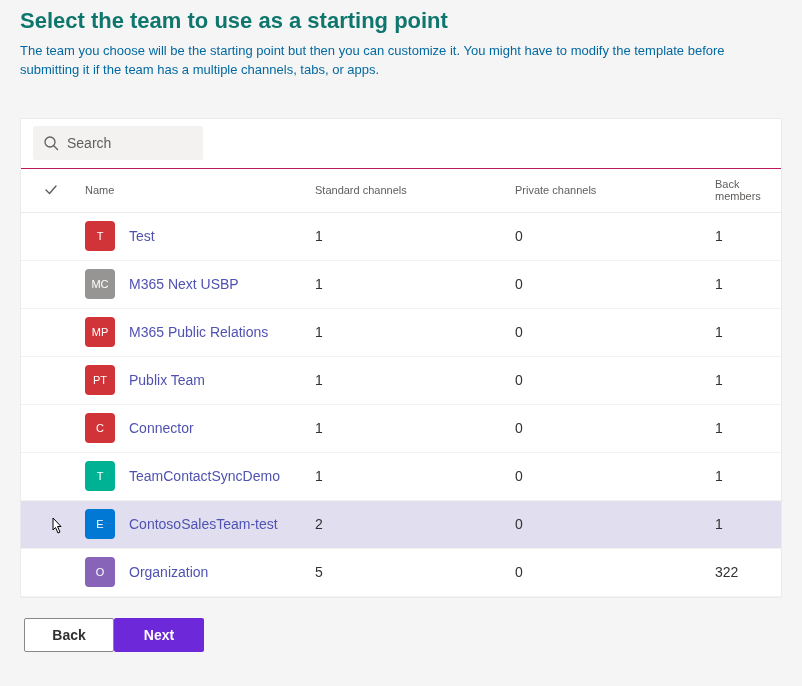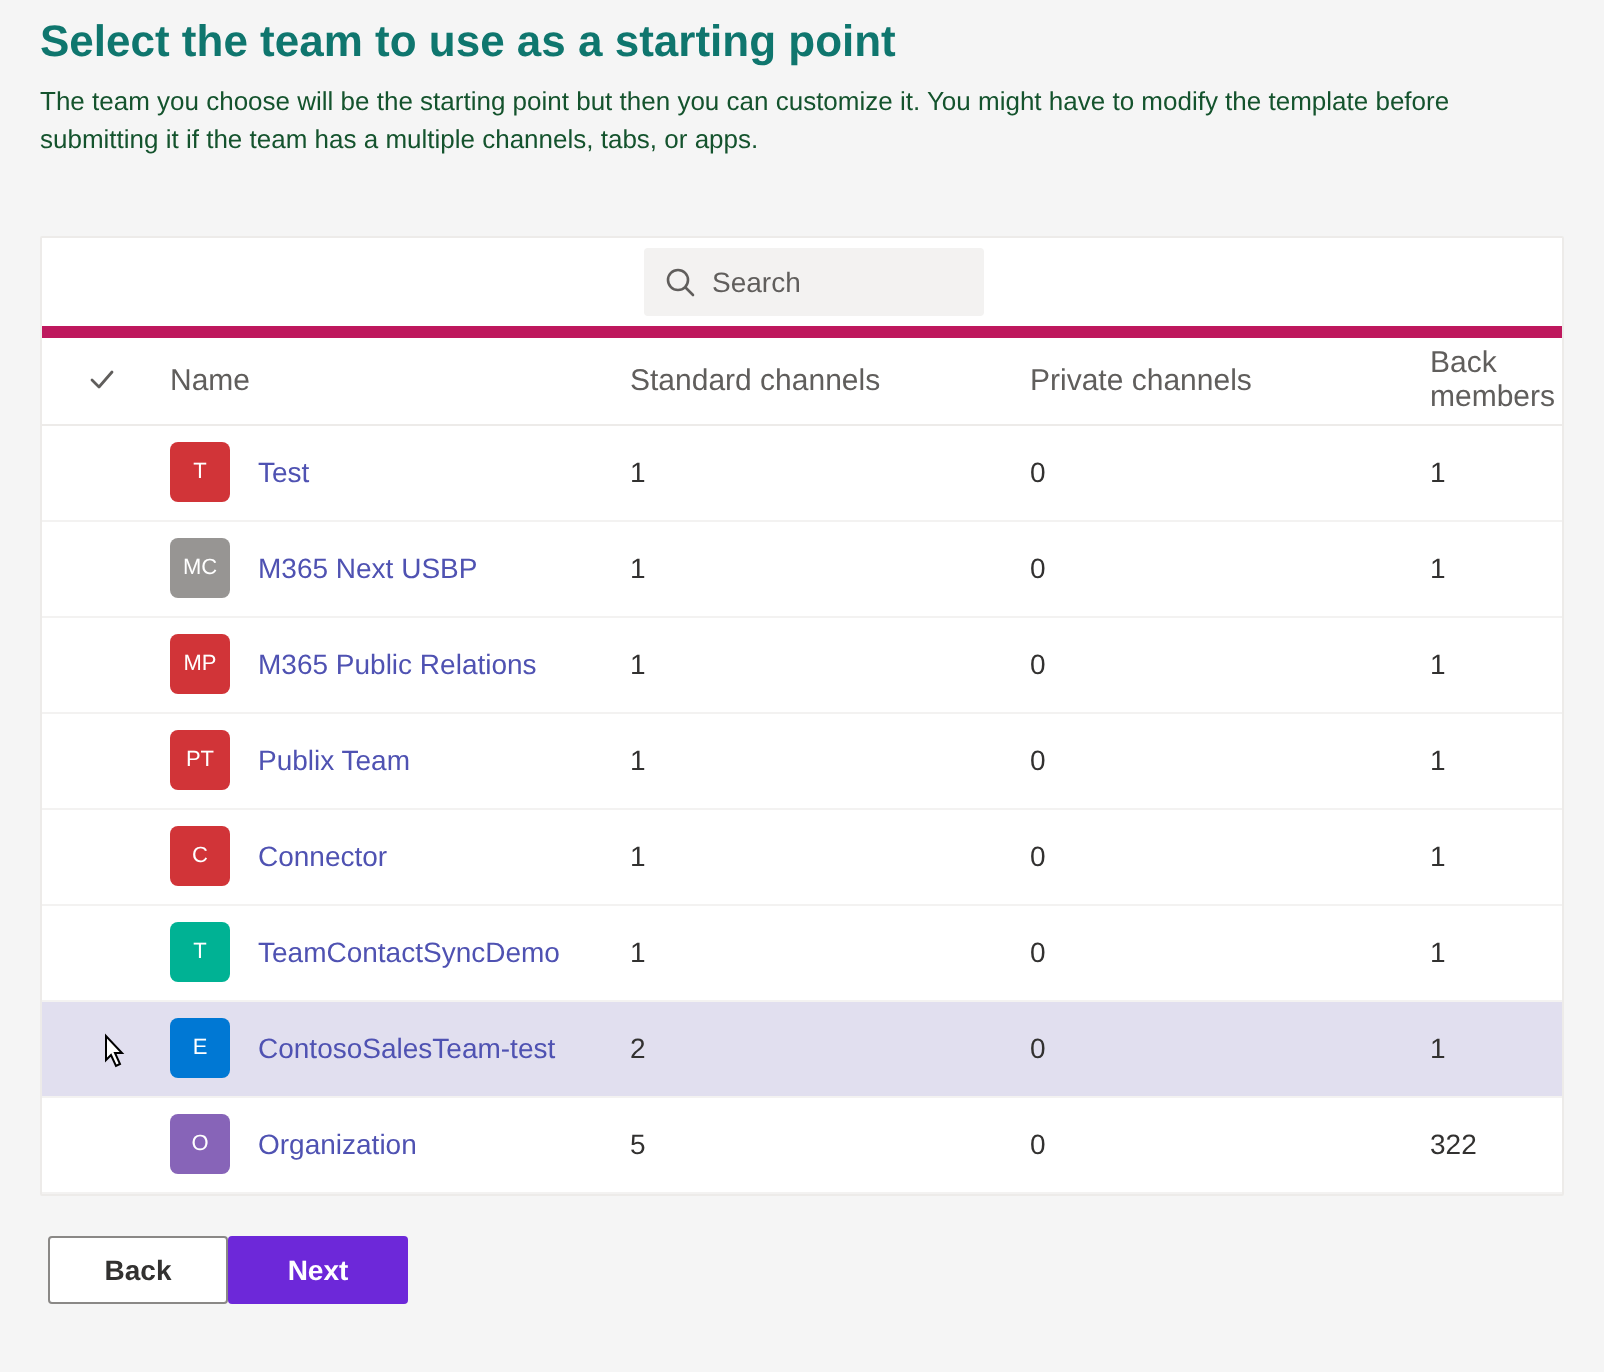"The team you choose will" .page-subtitle { color: #14532d -> #0369a1 }
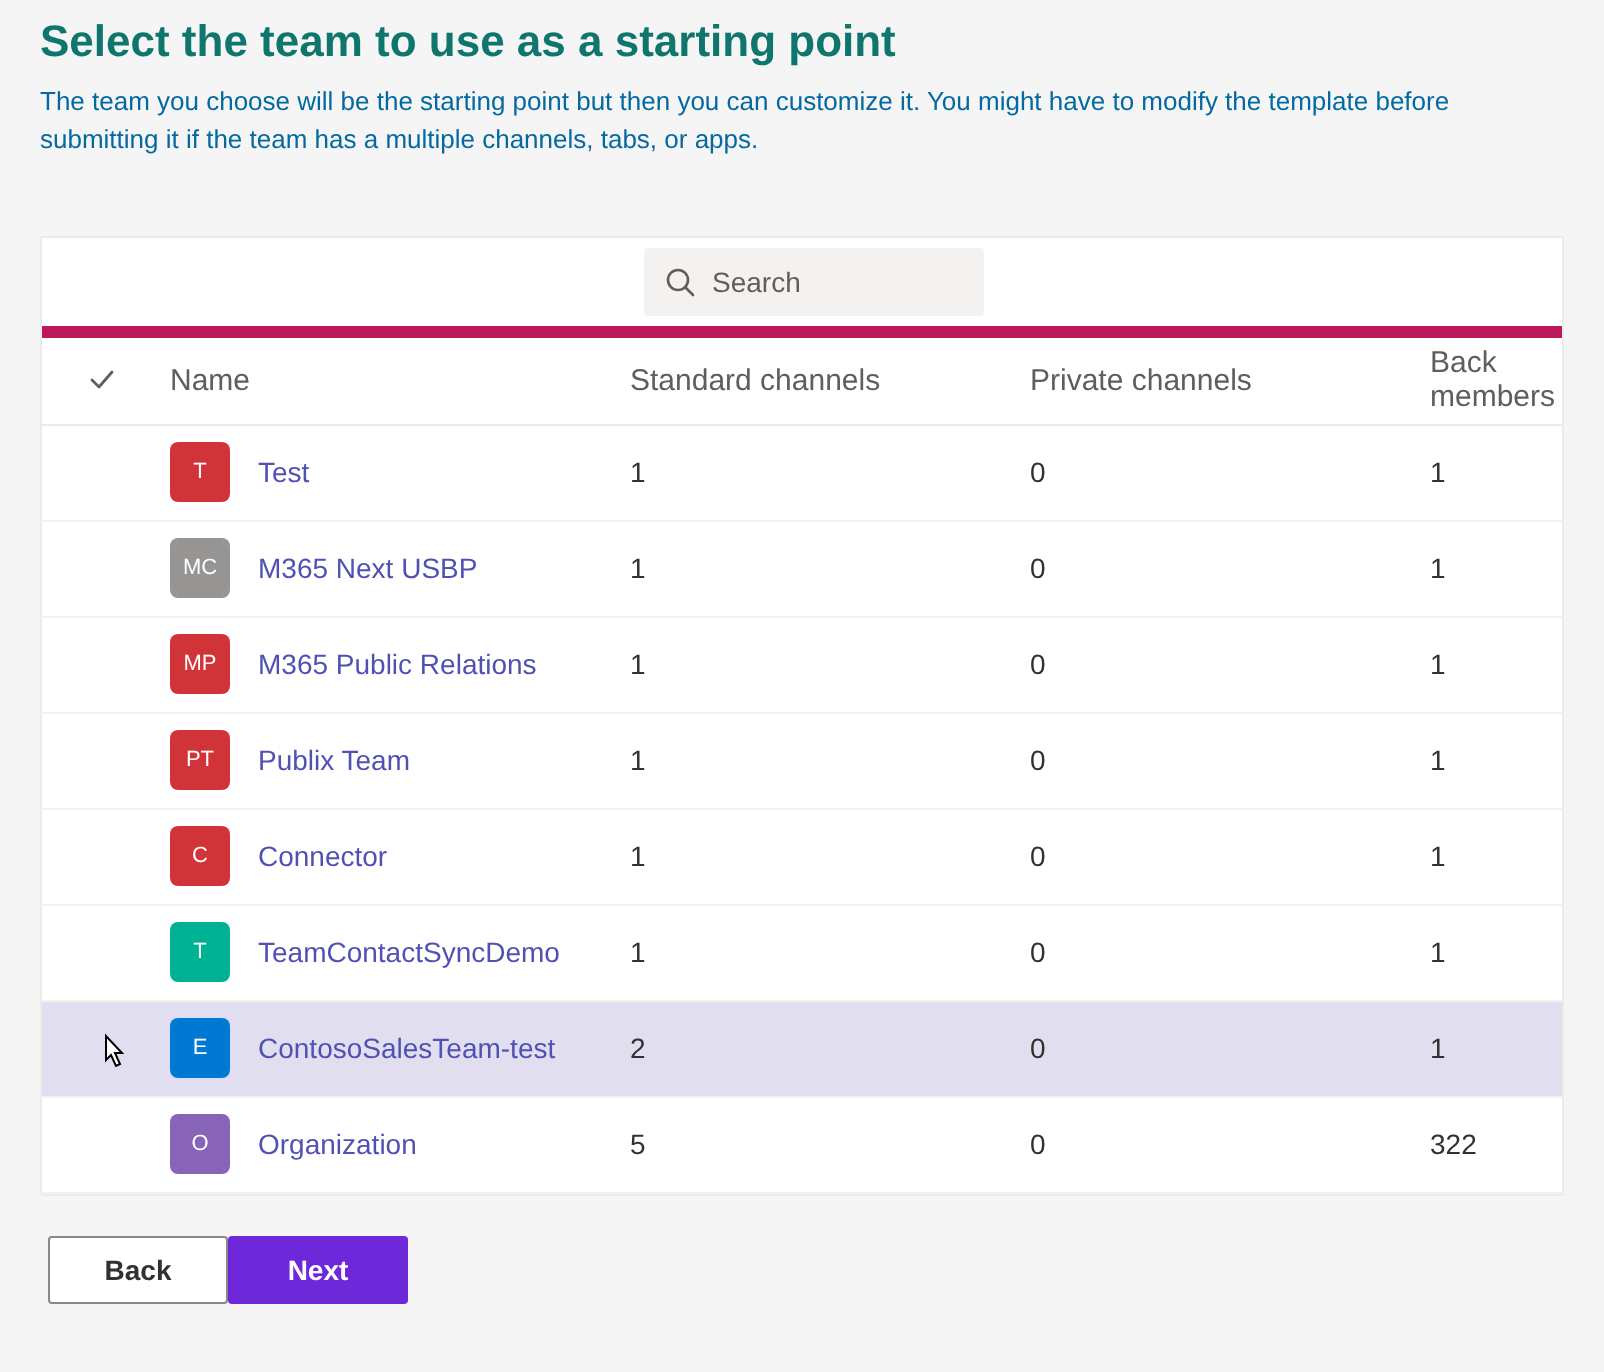"Search" .toolbar { border-bottom: 6px solid #be185d -> 1px solid #be185d; justify-content: center -> flex-start }
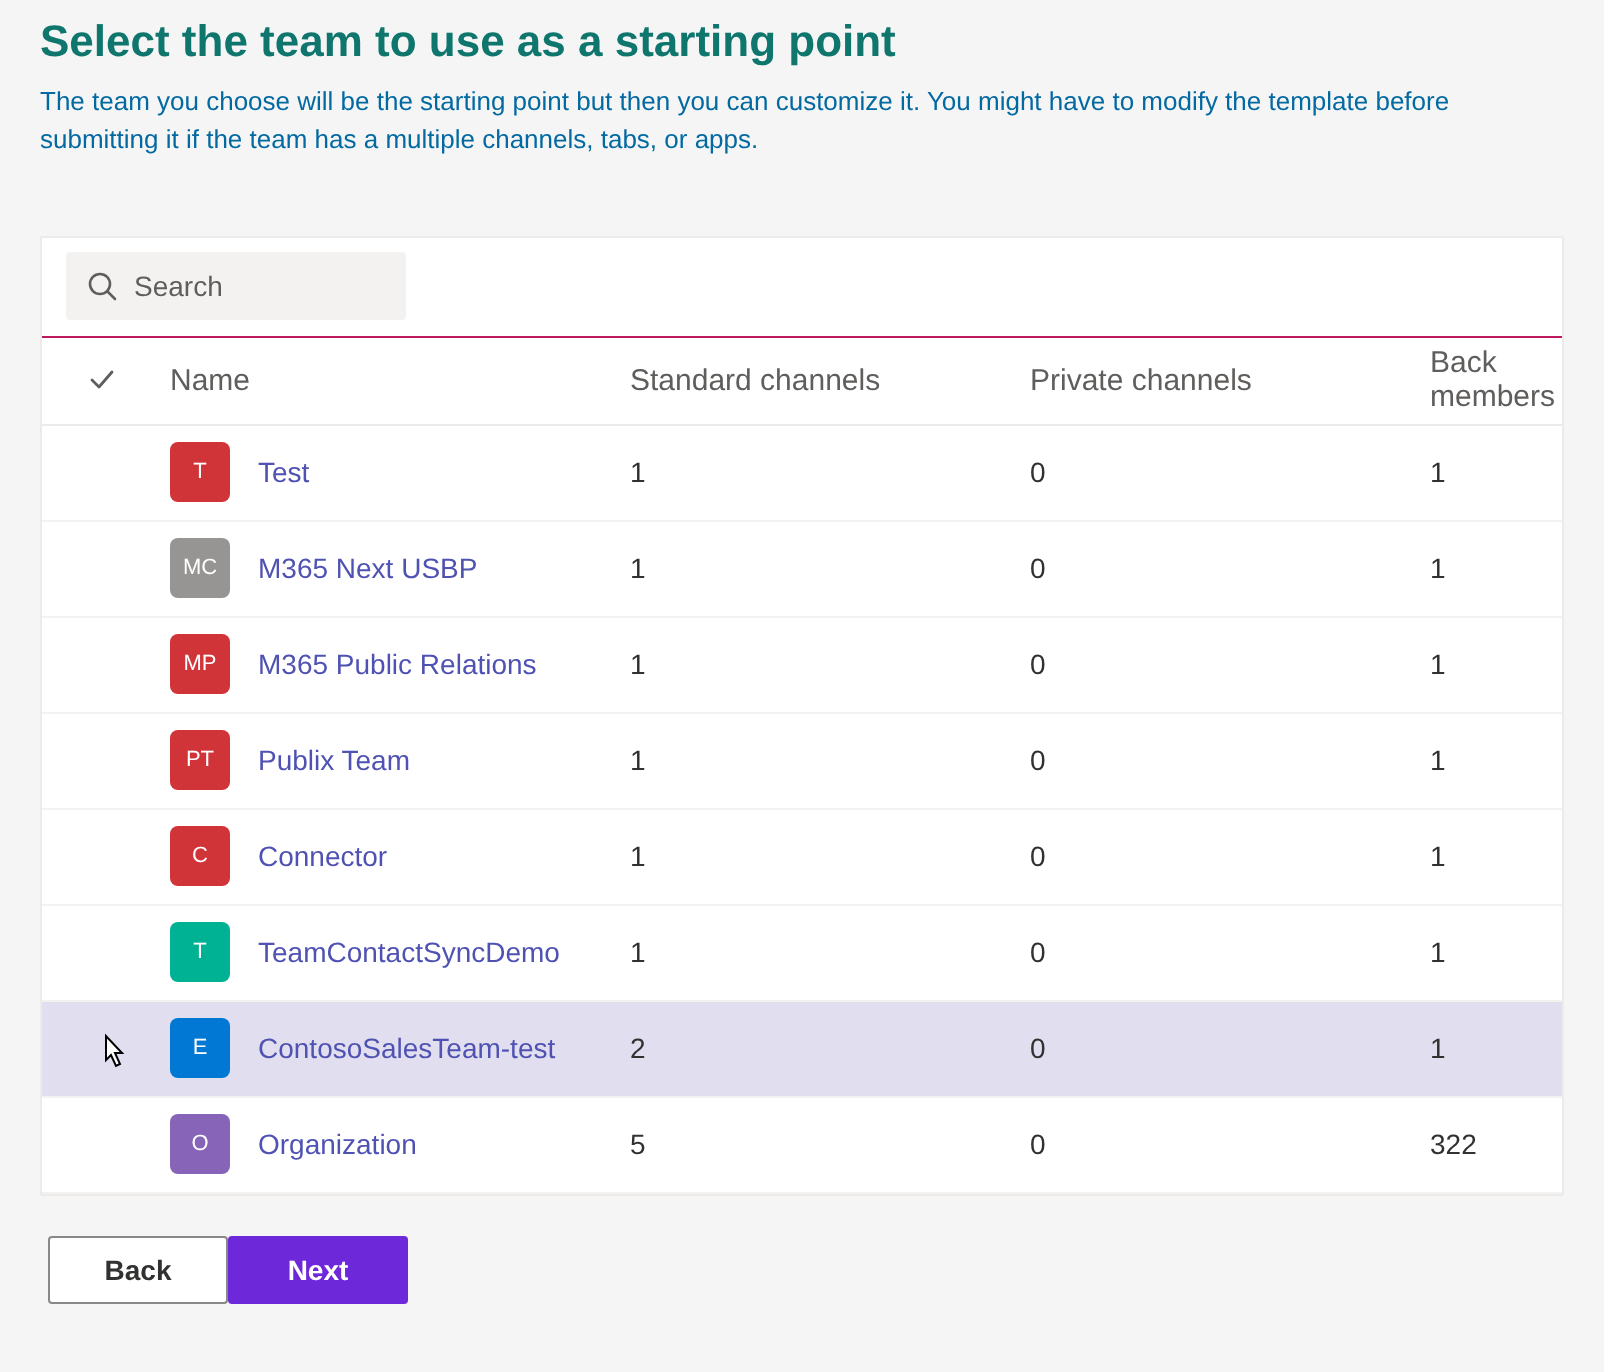"Name" .thead { font-size: 15px -> 11px }
